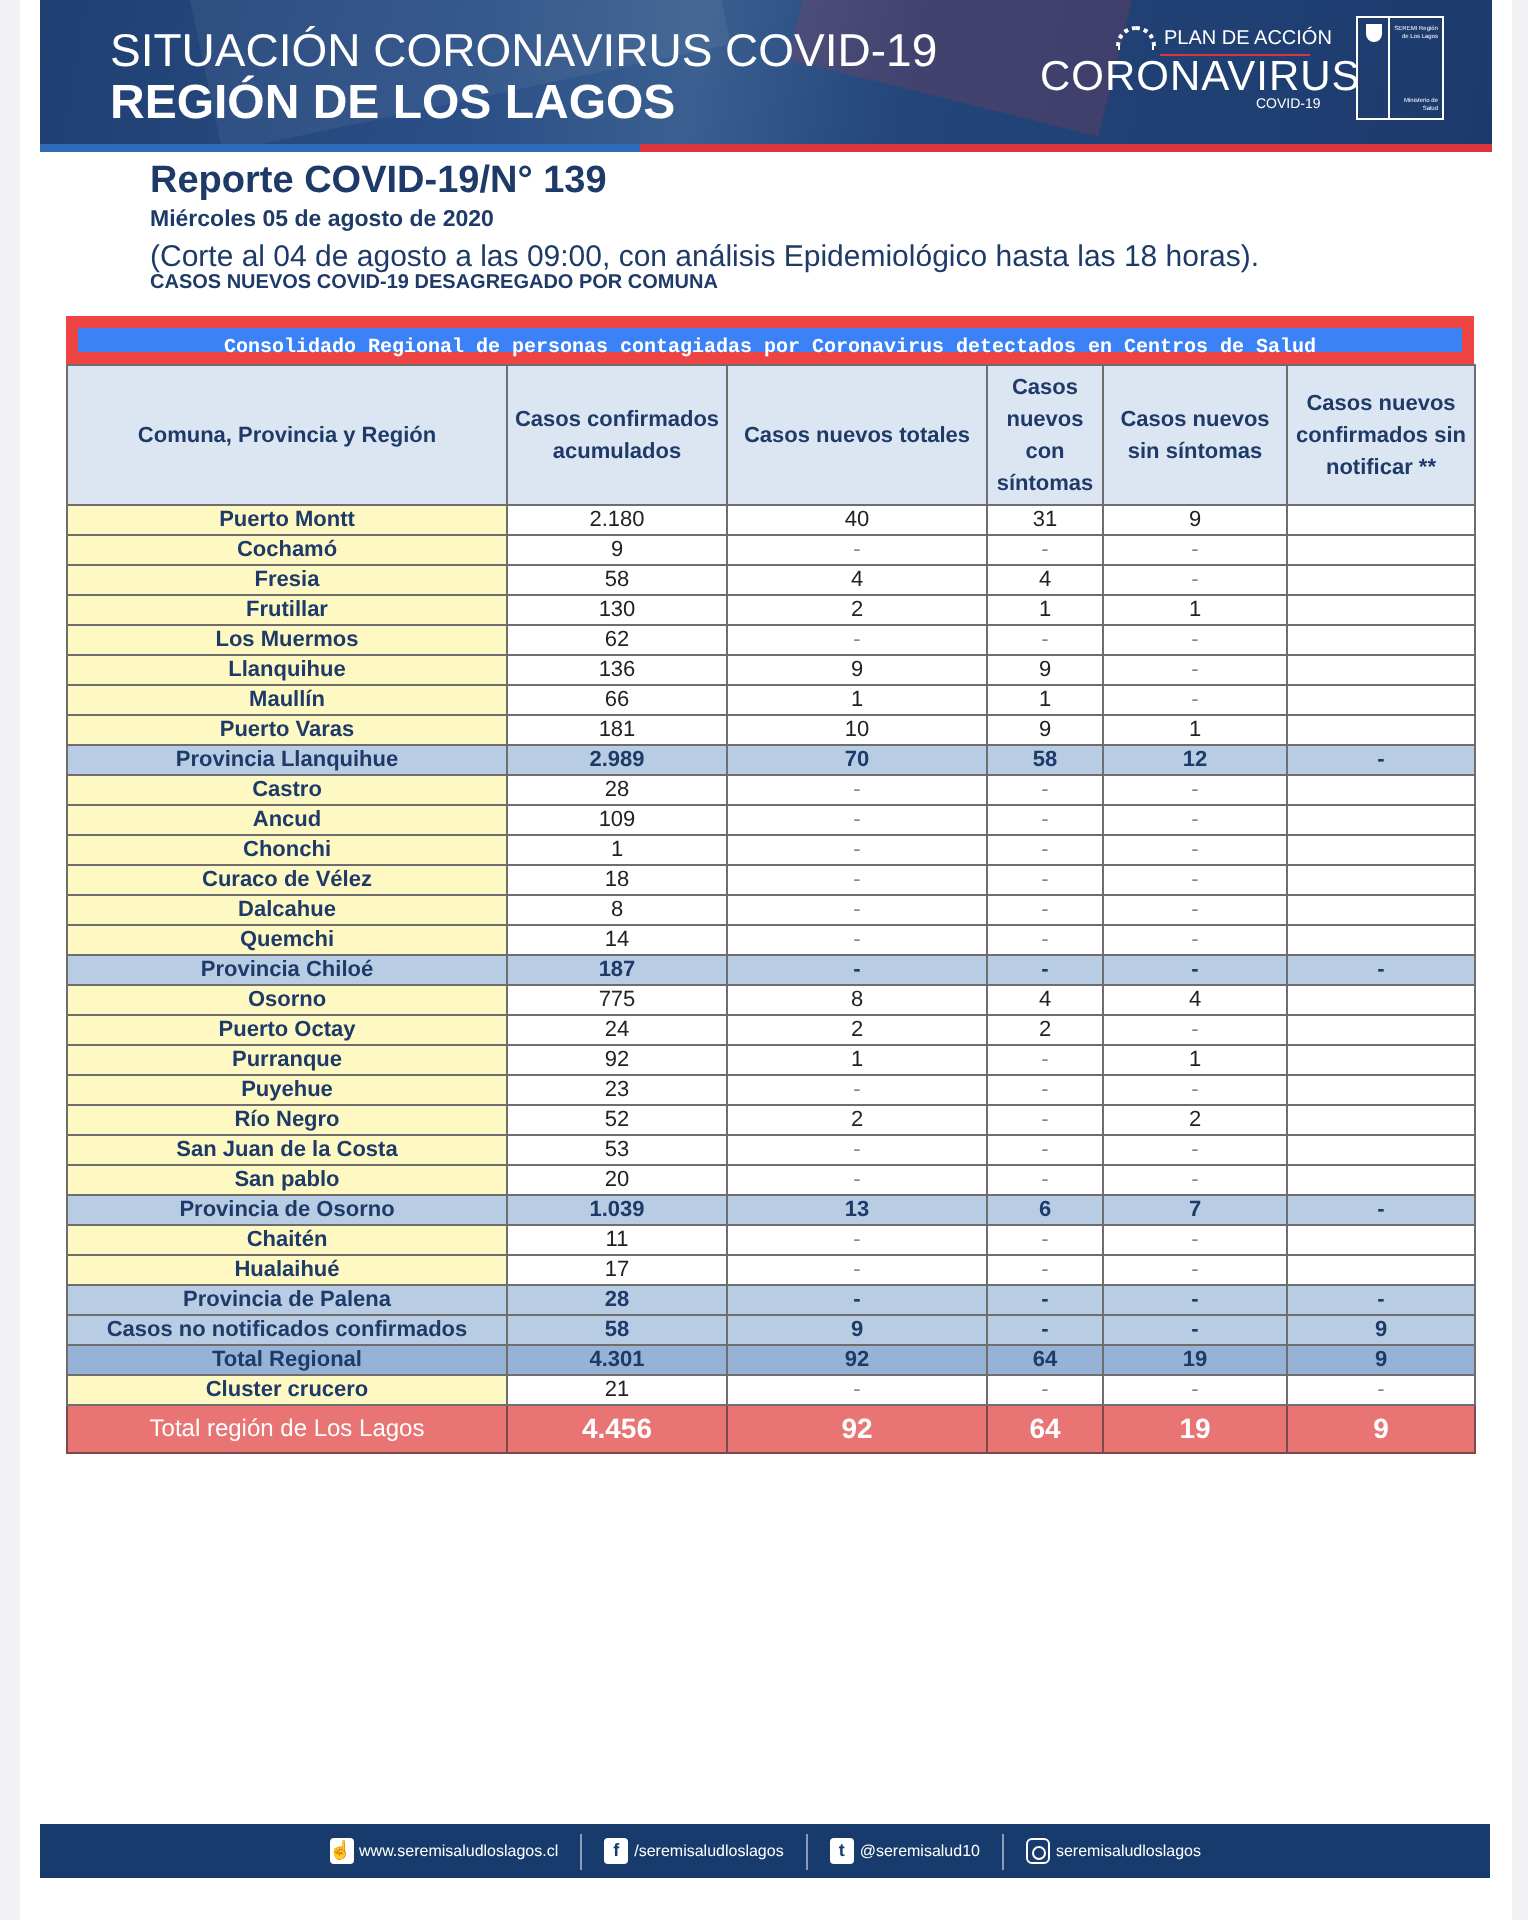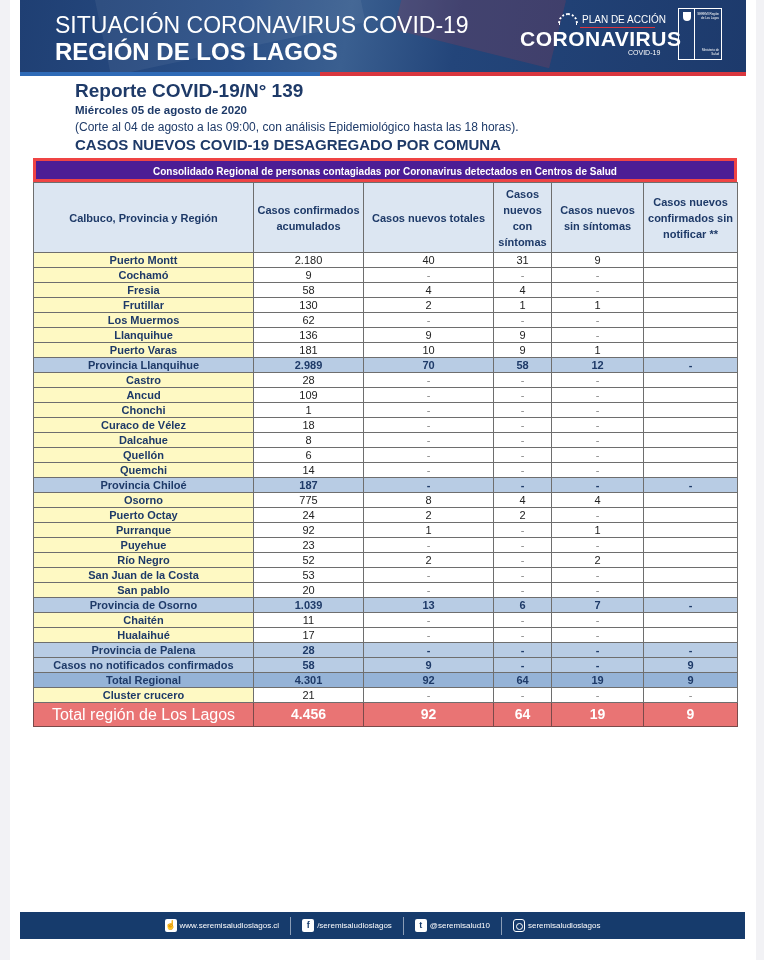"CORONAVIRUS" .corona { font-weight: bold -> normal }
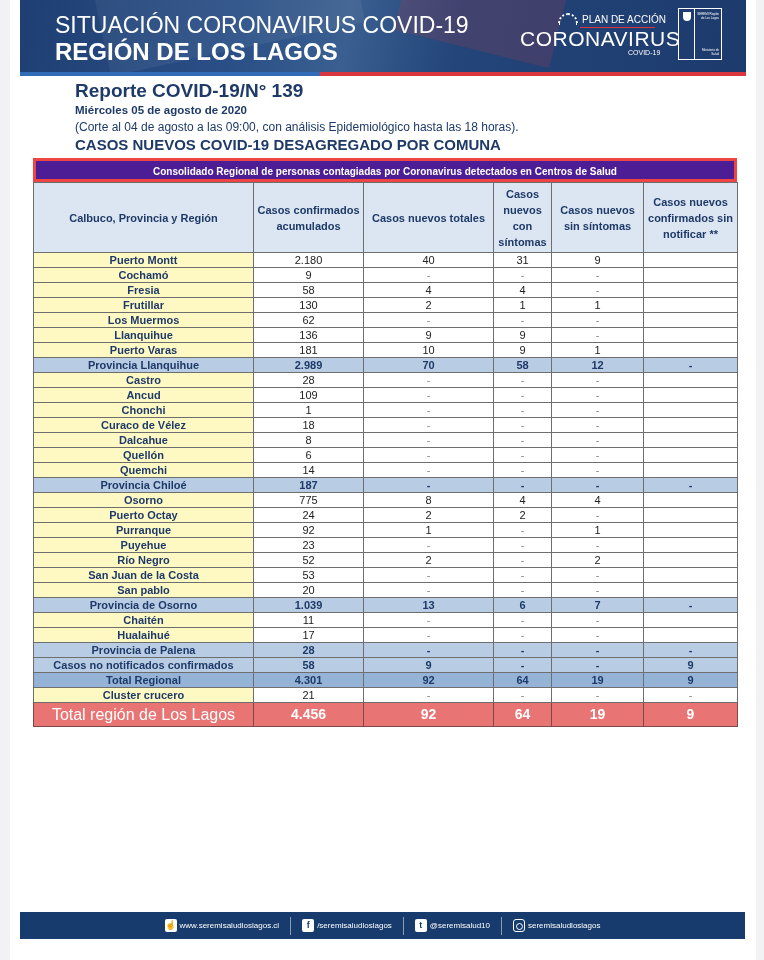"(Corte al 04 de agosto" .report-note { font-size: 12px -> 15px }
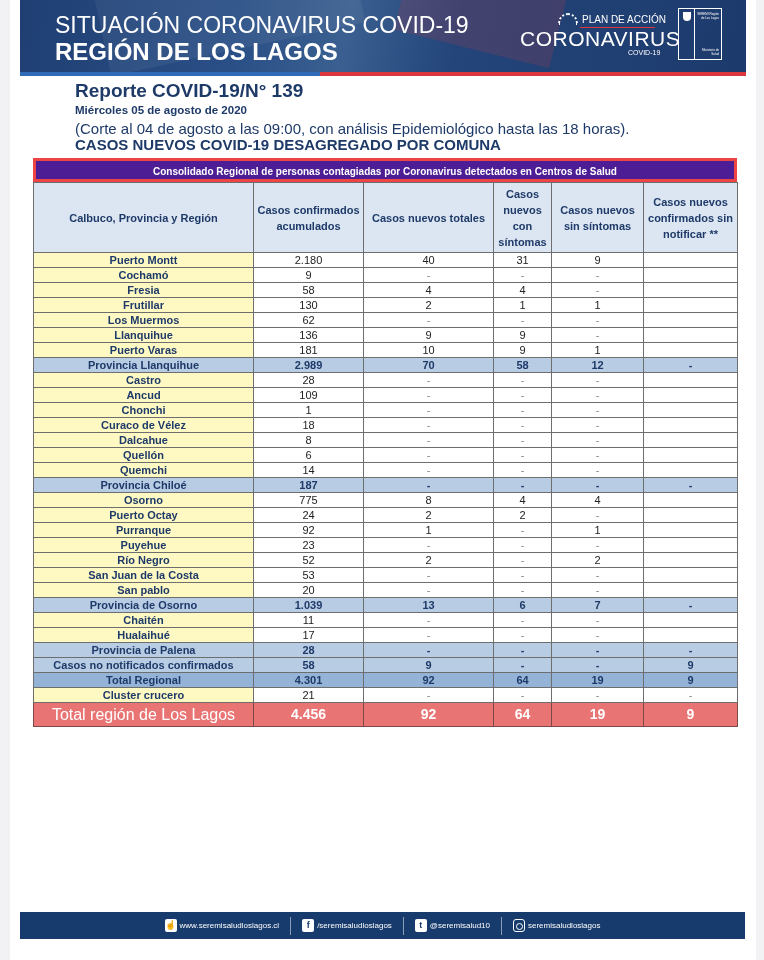"CASOS NUEVOS COVID-19 DESAGREGADO POR" .report-section { font-size: 15px -> 10px }
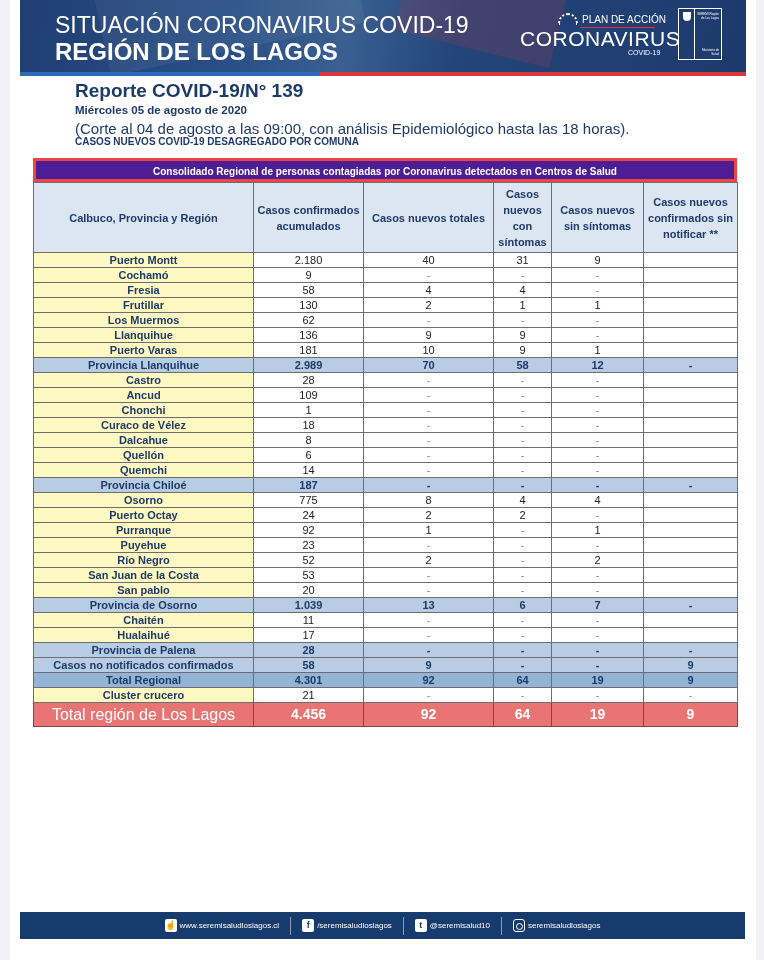"Consolidado Regional de personas" .tbl-caption { background: #4c1d95 -> #3b82f6; border: 3px solid #ef4444 -> 6px solid #ef4444; font-family: none -> Liberation Mono, monospace }
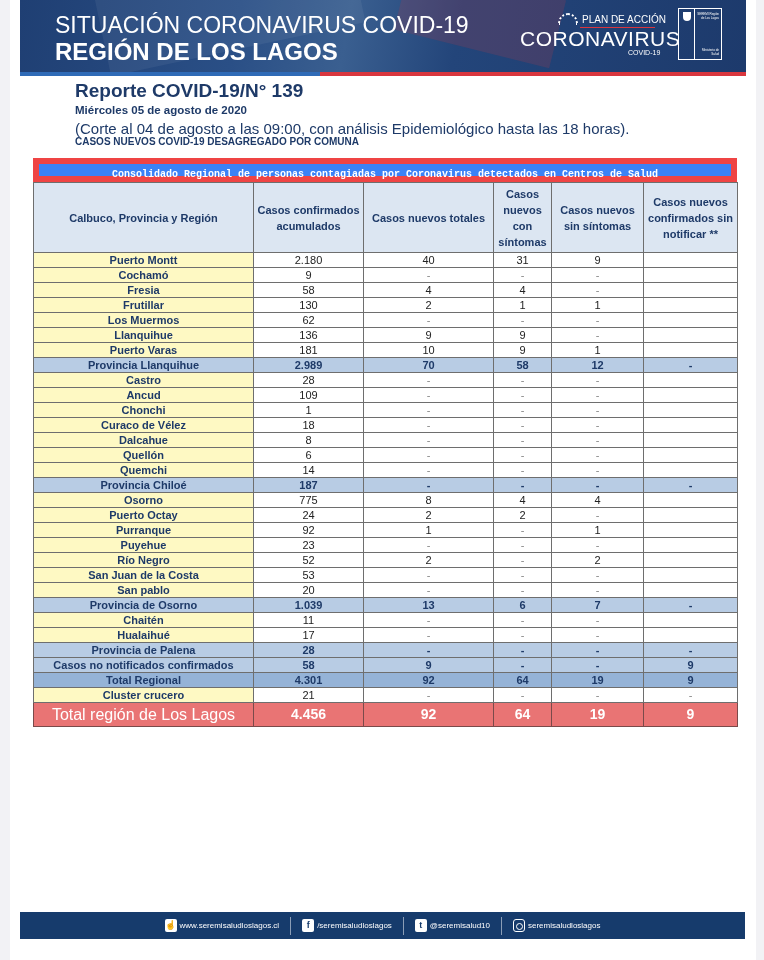"Calbuco, Provincia y Región" th { text: Calbuco -> Comuna }
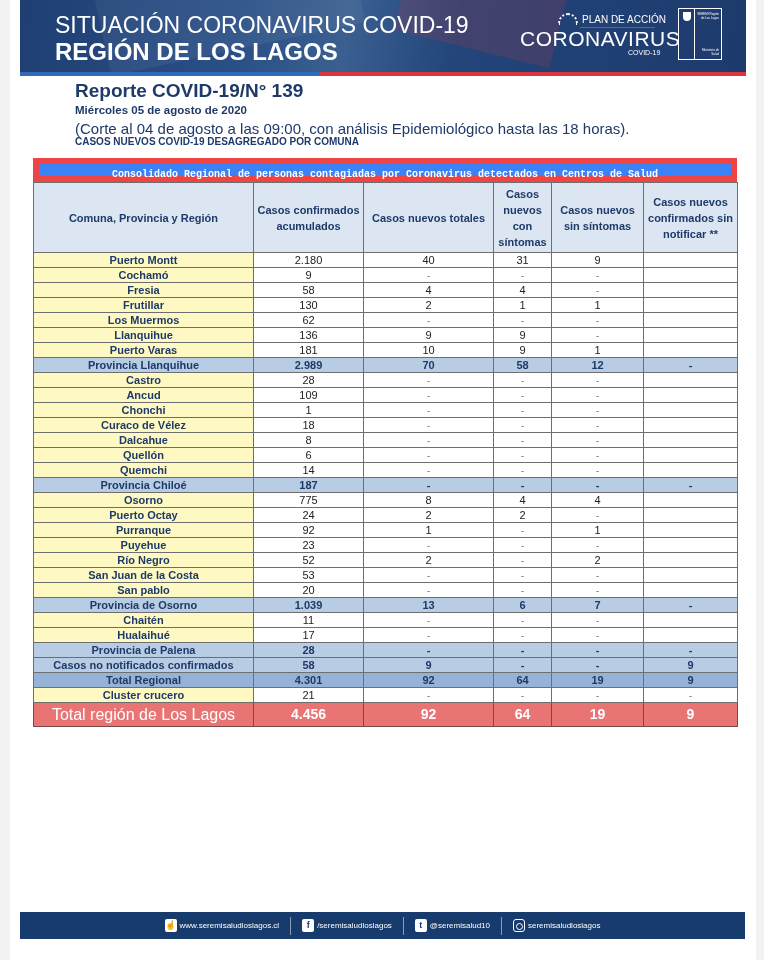"Maullín" tr { html: none -> <tr> <td>Maullín</td> <td>66</td> <td>1</td> <td>1</td> <td>-</td> <td></td> </tr> }
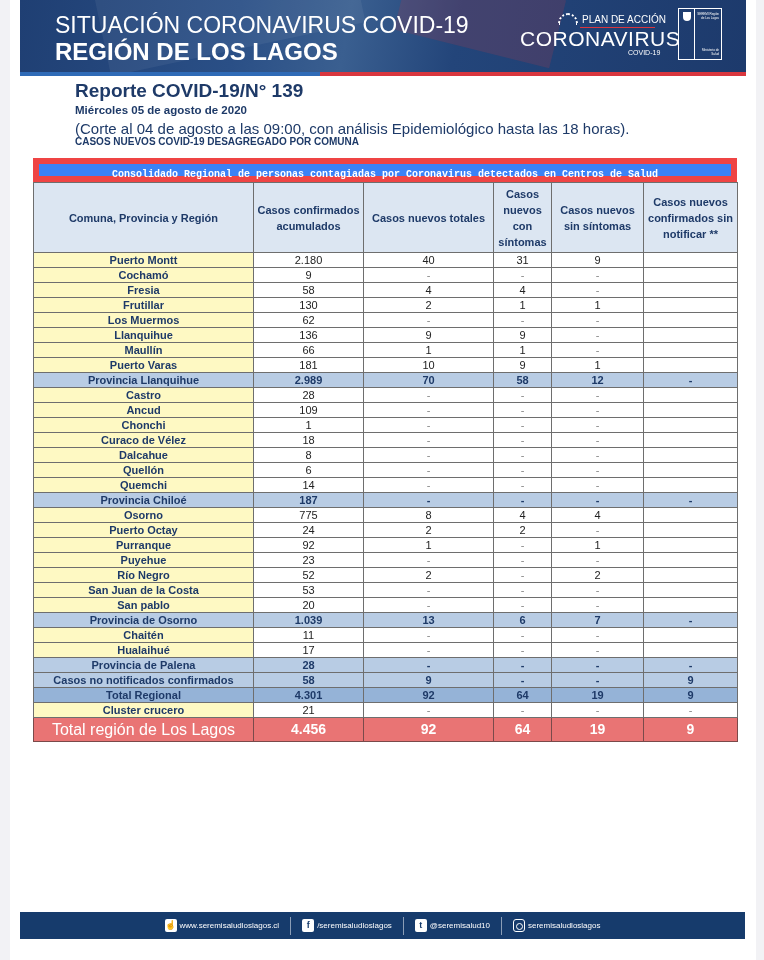"Quellón" tr { html: <tr> <td>Quellón</td> <td>6</td> <td>-</td> <td>-</td> <td>-</td> <td></td> </tr> -> none }
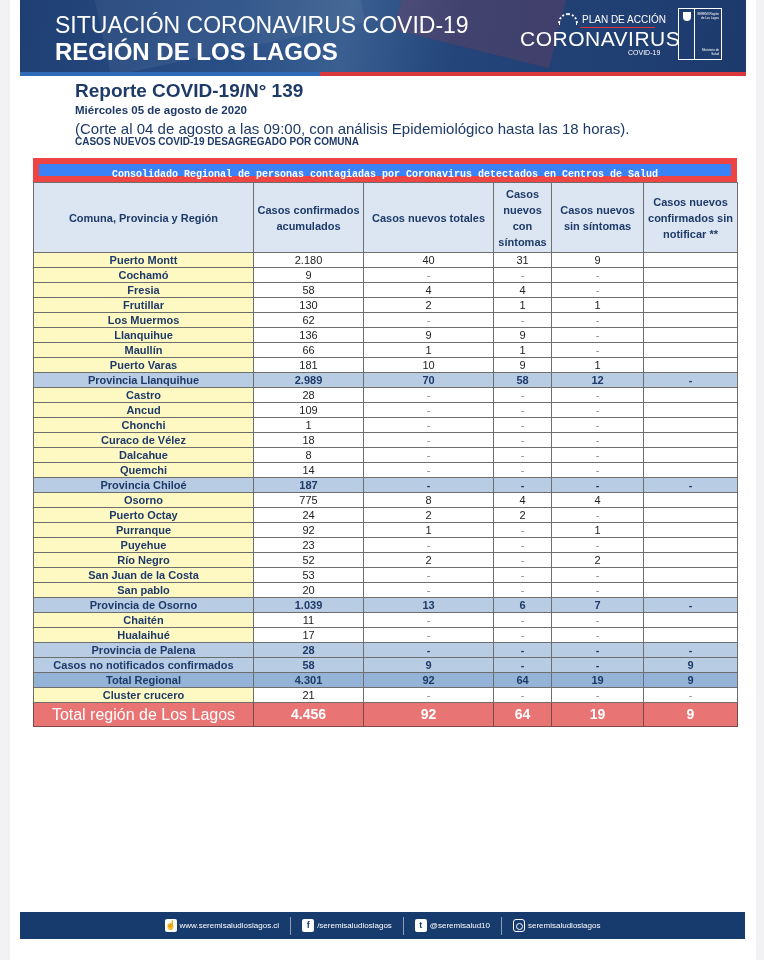"Total región de Los Lagos" tr.final td.name { font-size: 16px -> 12px }
